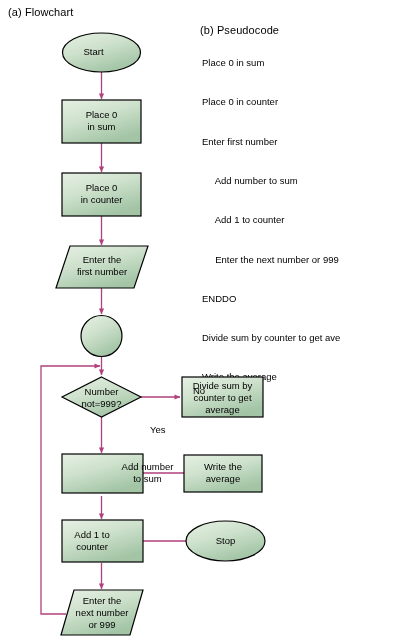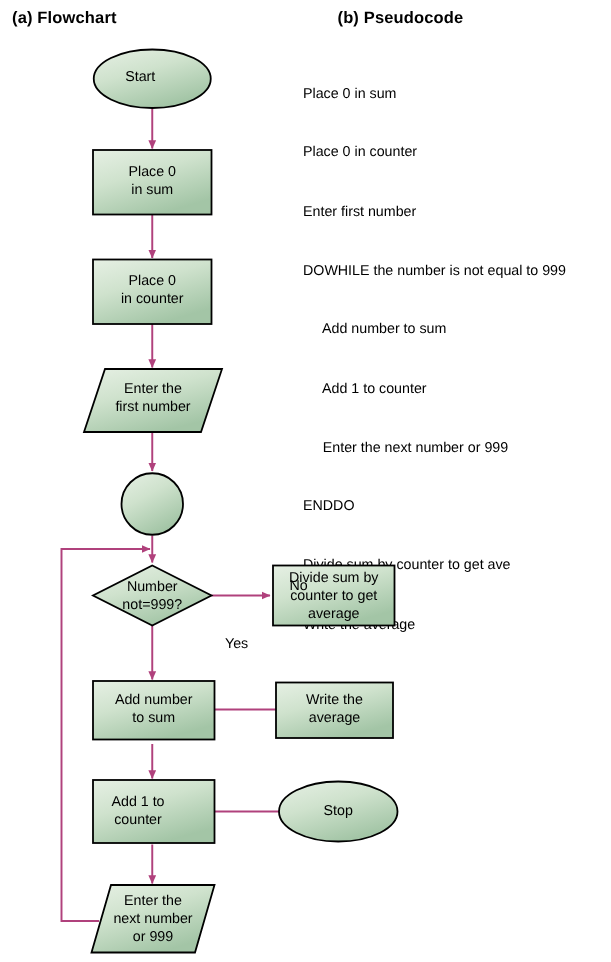"(a) Flowchart" .panel-title { font-weight: bold -> normal }
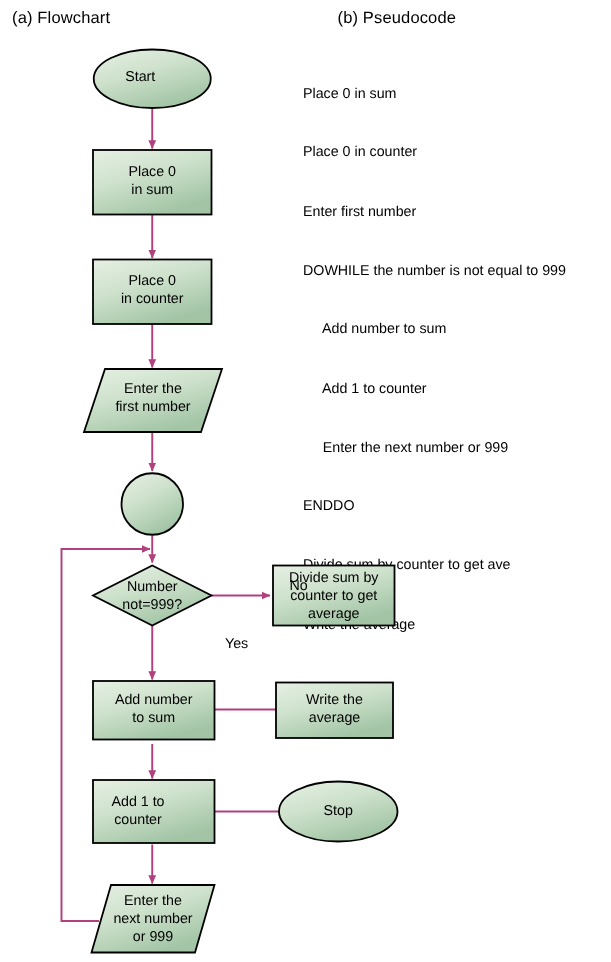"(b) Pseudocode" #title-b { margin-left: 25px -> none; top: 6px -> 24px }
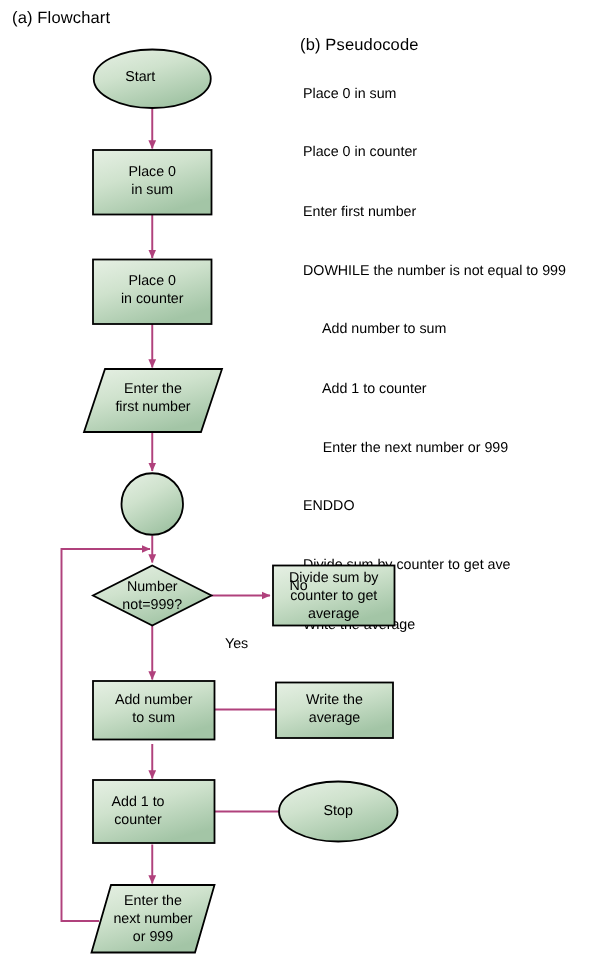"DOWHILE the number is not" div { html: <div>DOWHILE the number is not equal to 999</div> -> none }
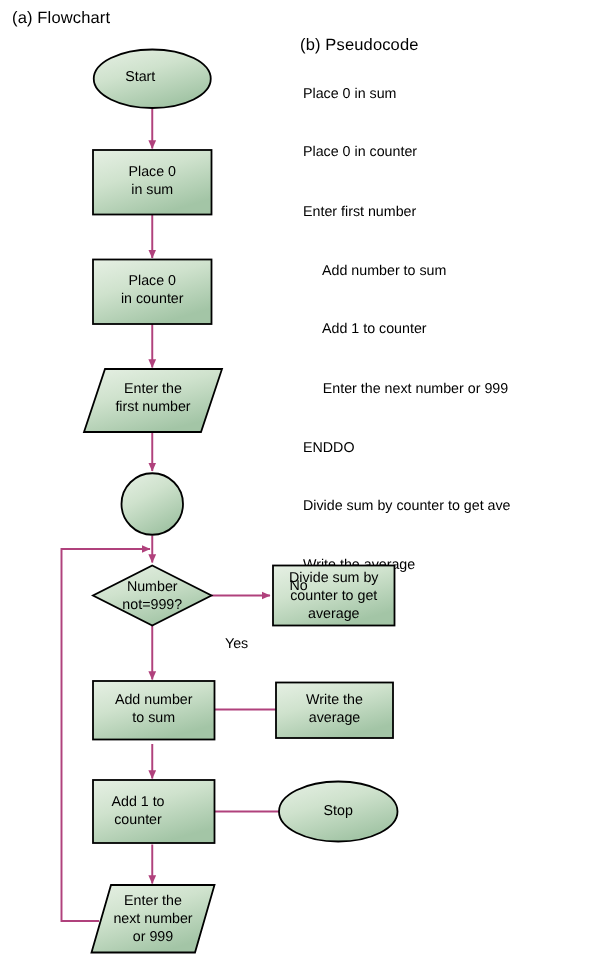"Add number" div.node-label { padding-left: none -> 45px }
